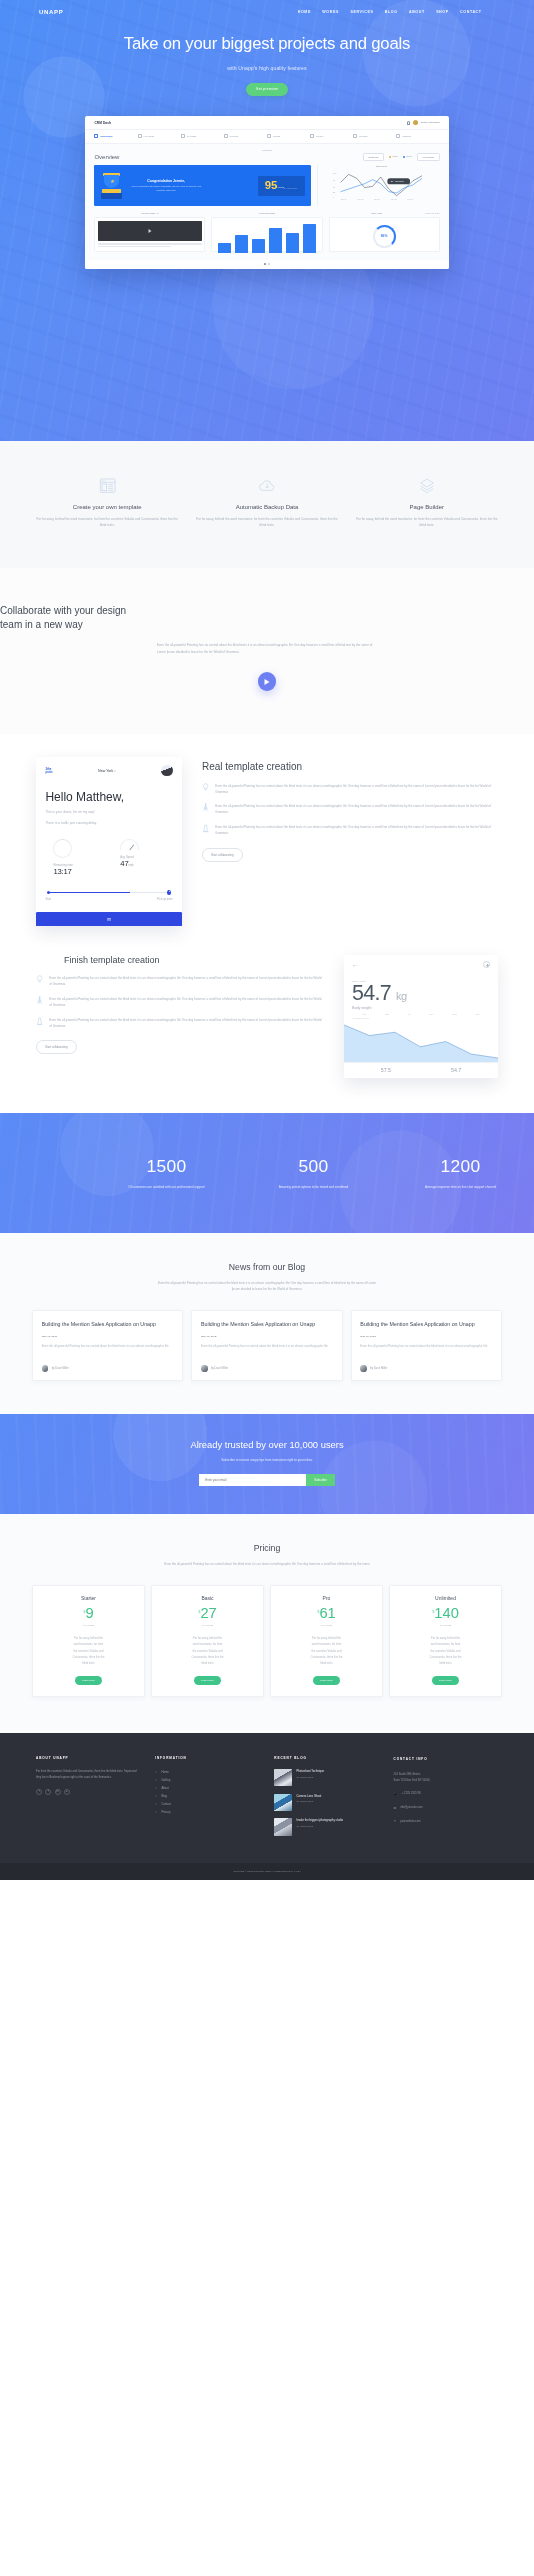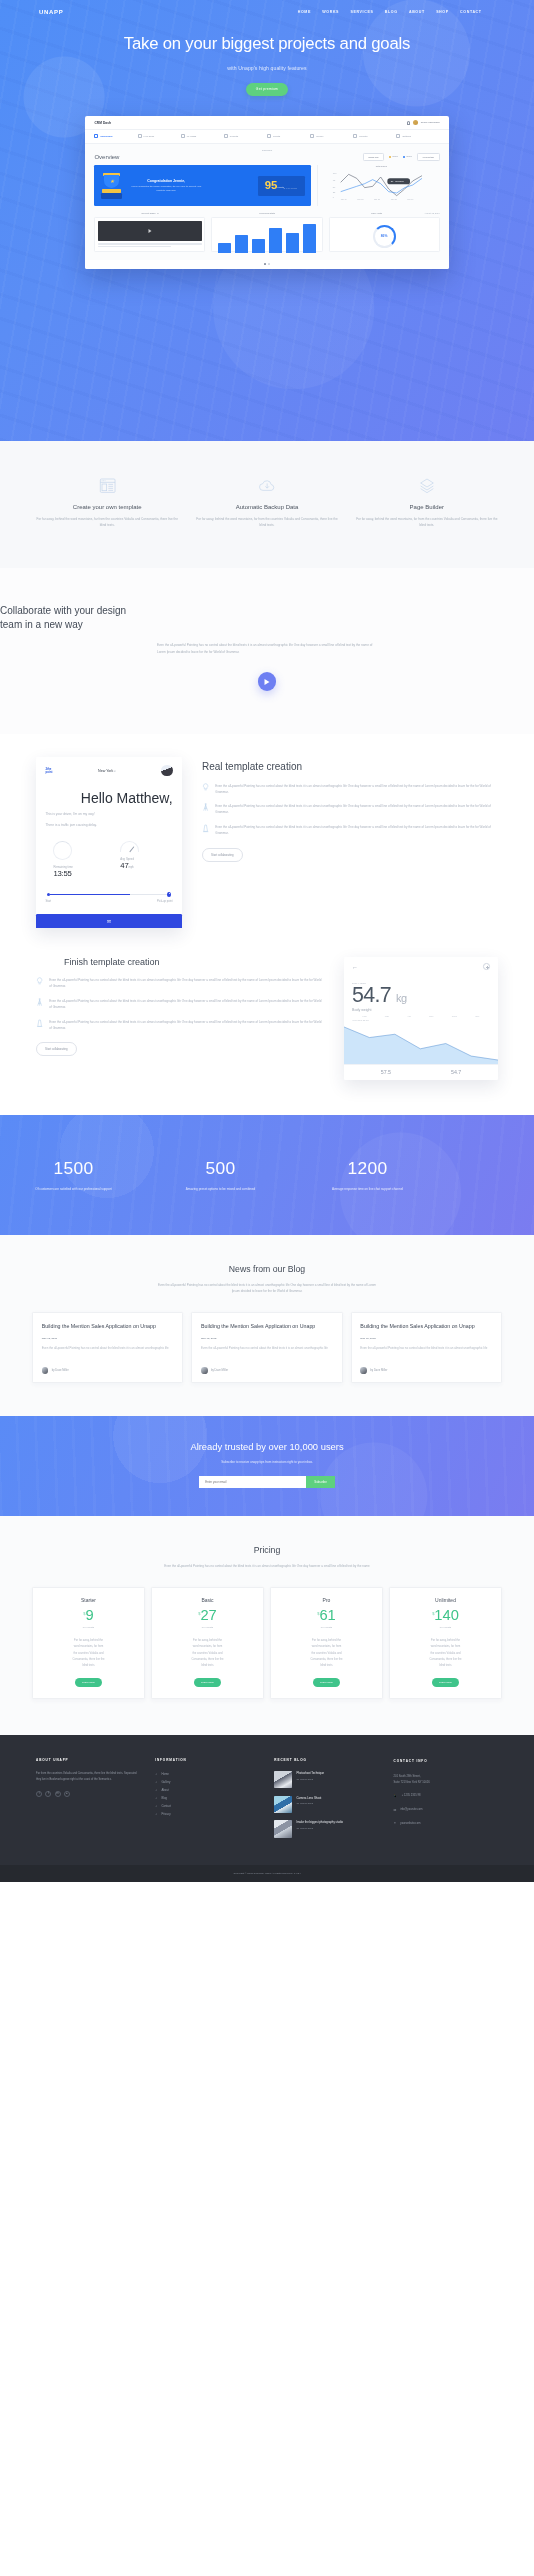"Hello Matthew," .ph-h { font-size: 14px -> 12px; text-align: right -> none }
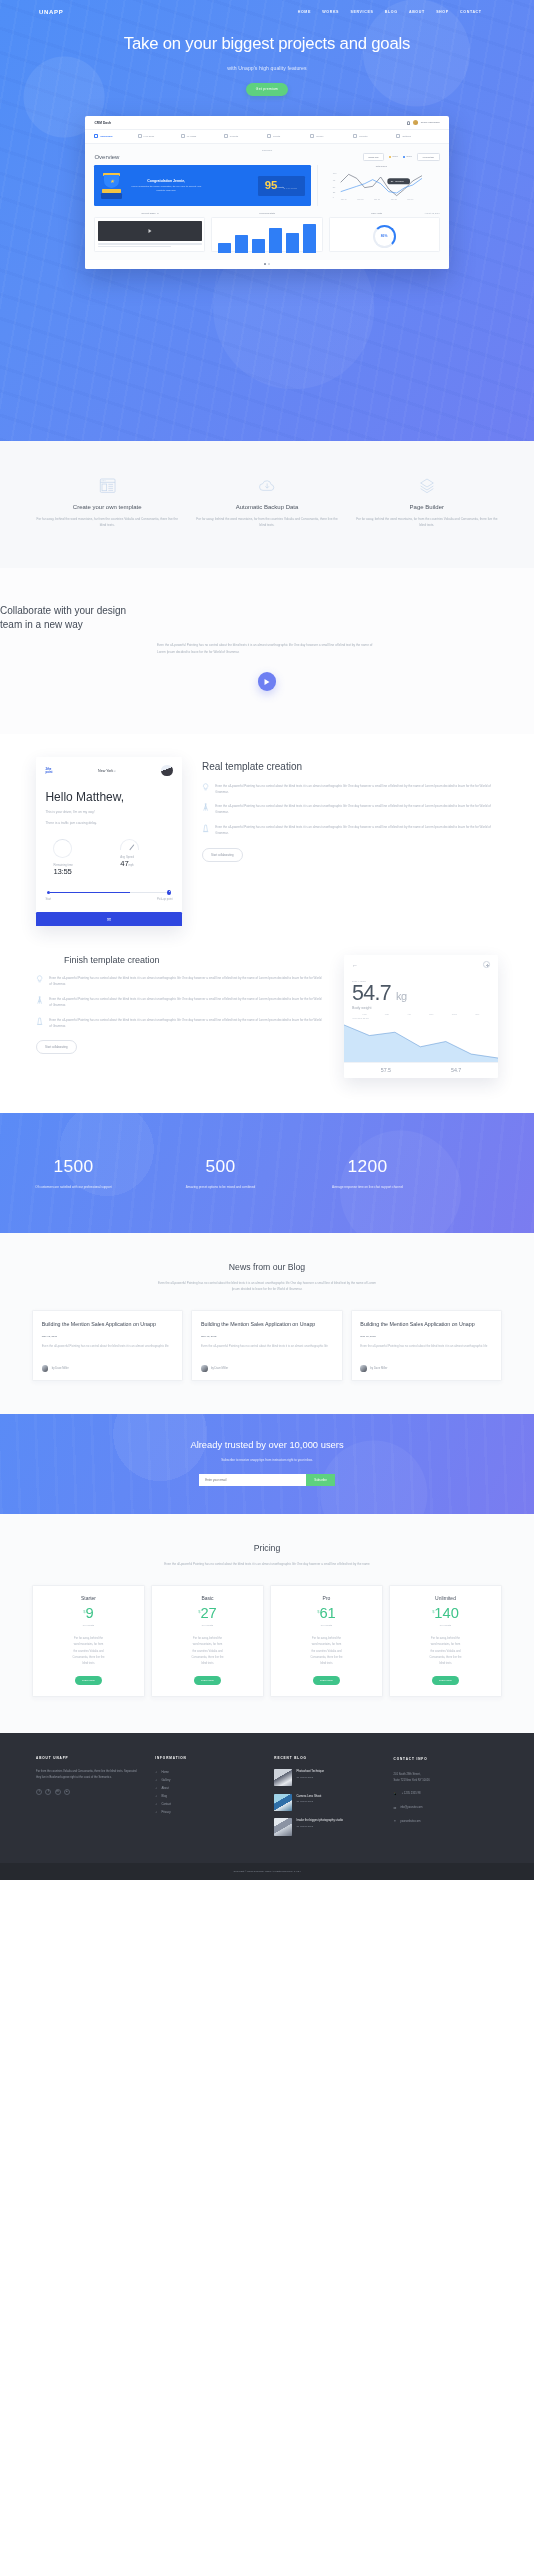"13:55" div.vl { text: 13:55 -> 13:17 }
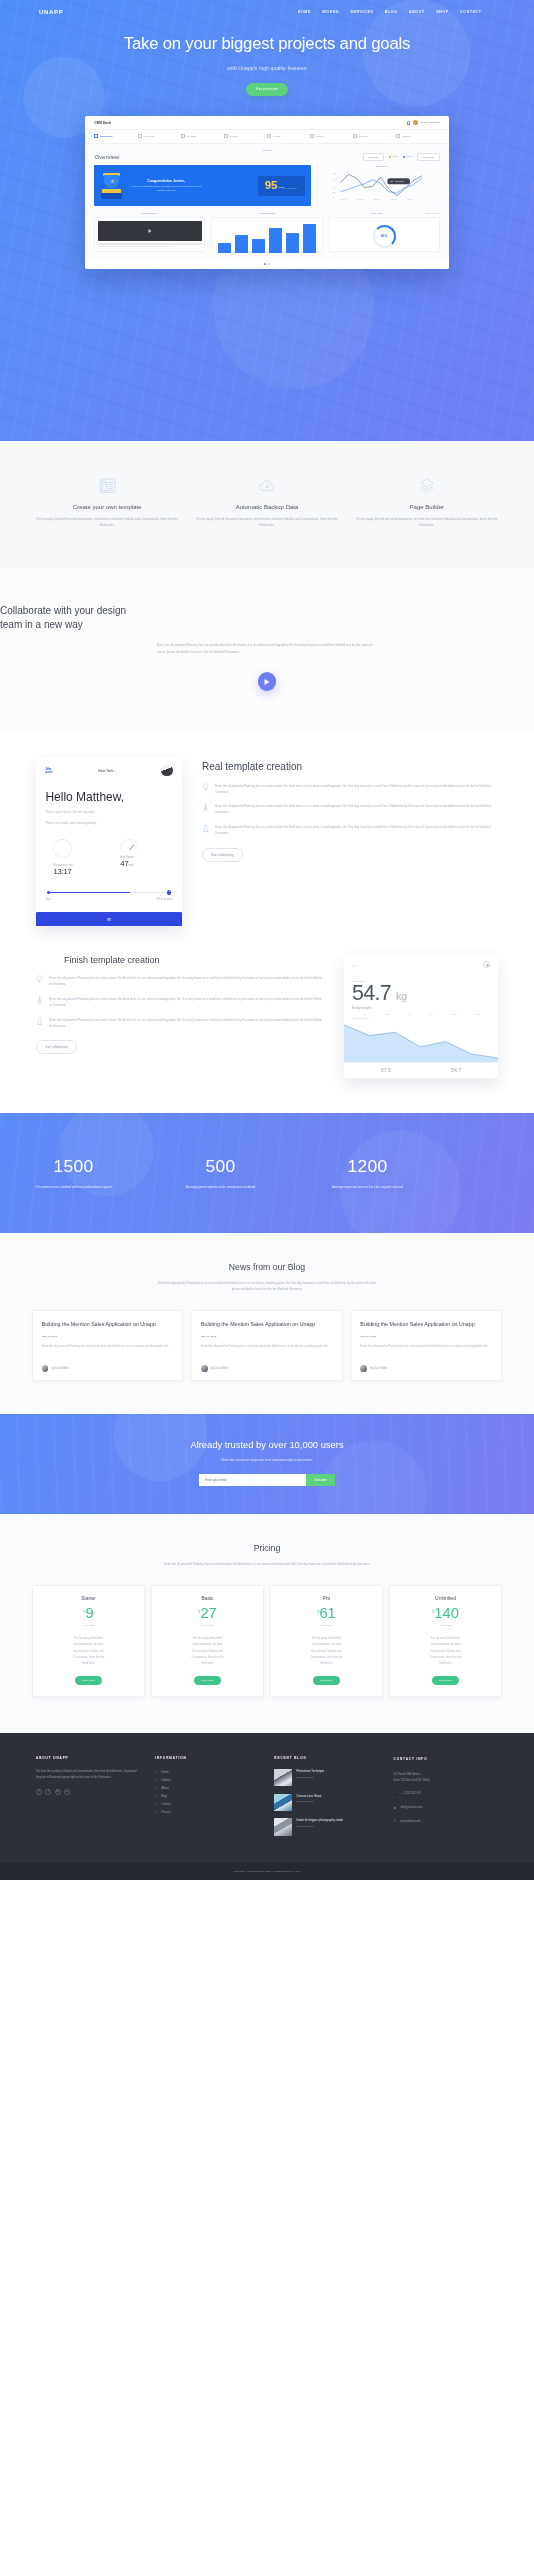"1500" .stats { justify-content: flex-start -> flex-end }
